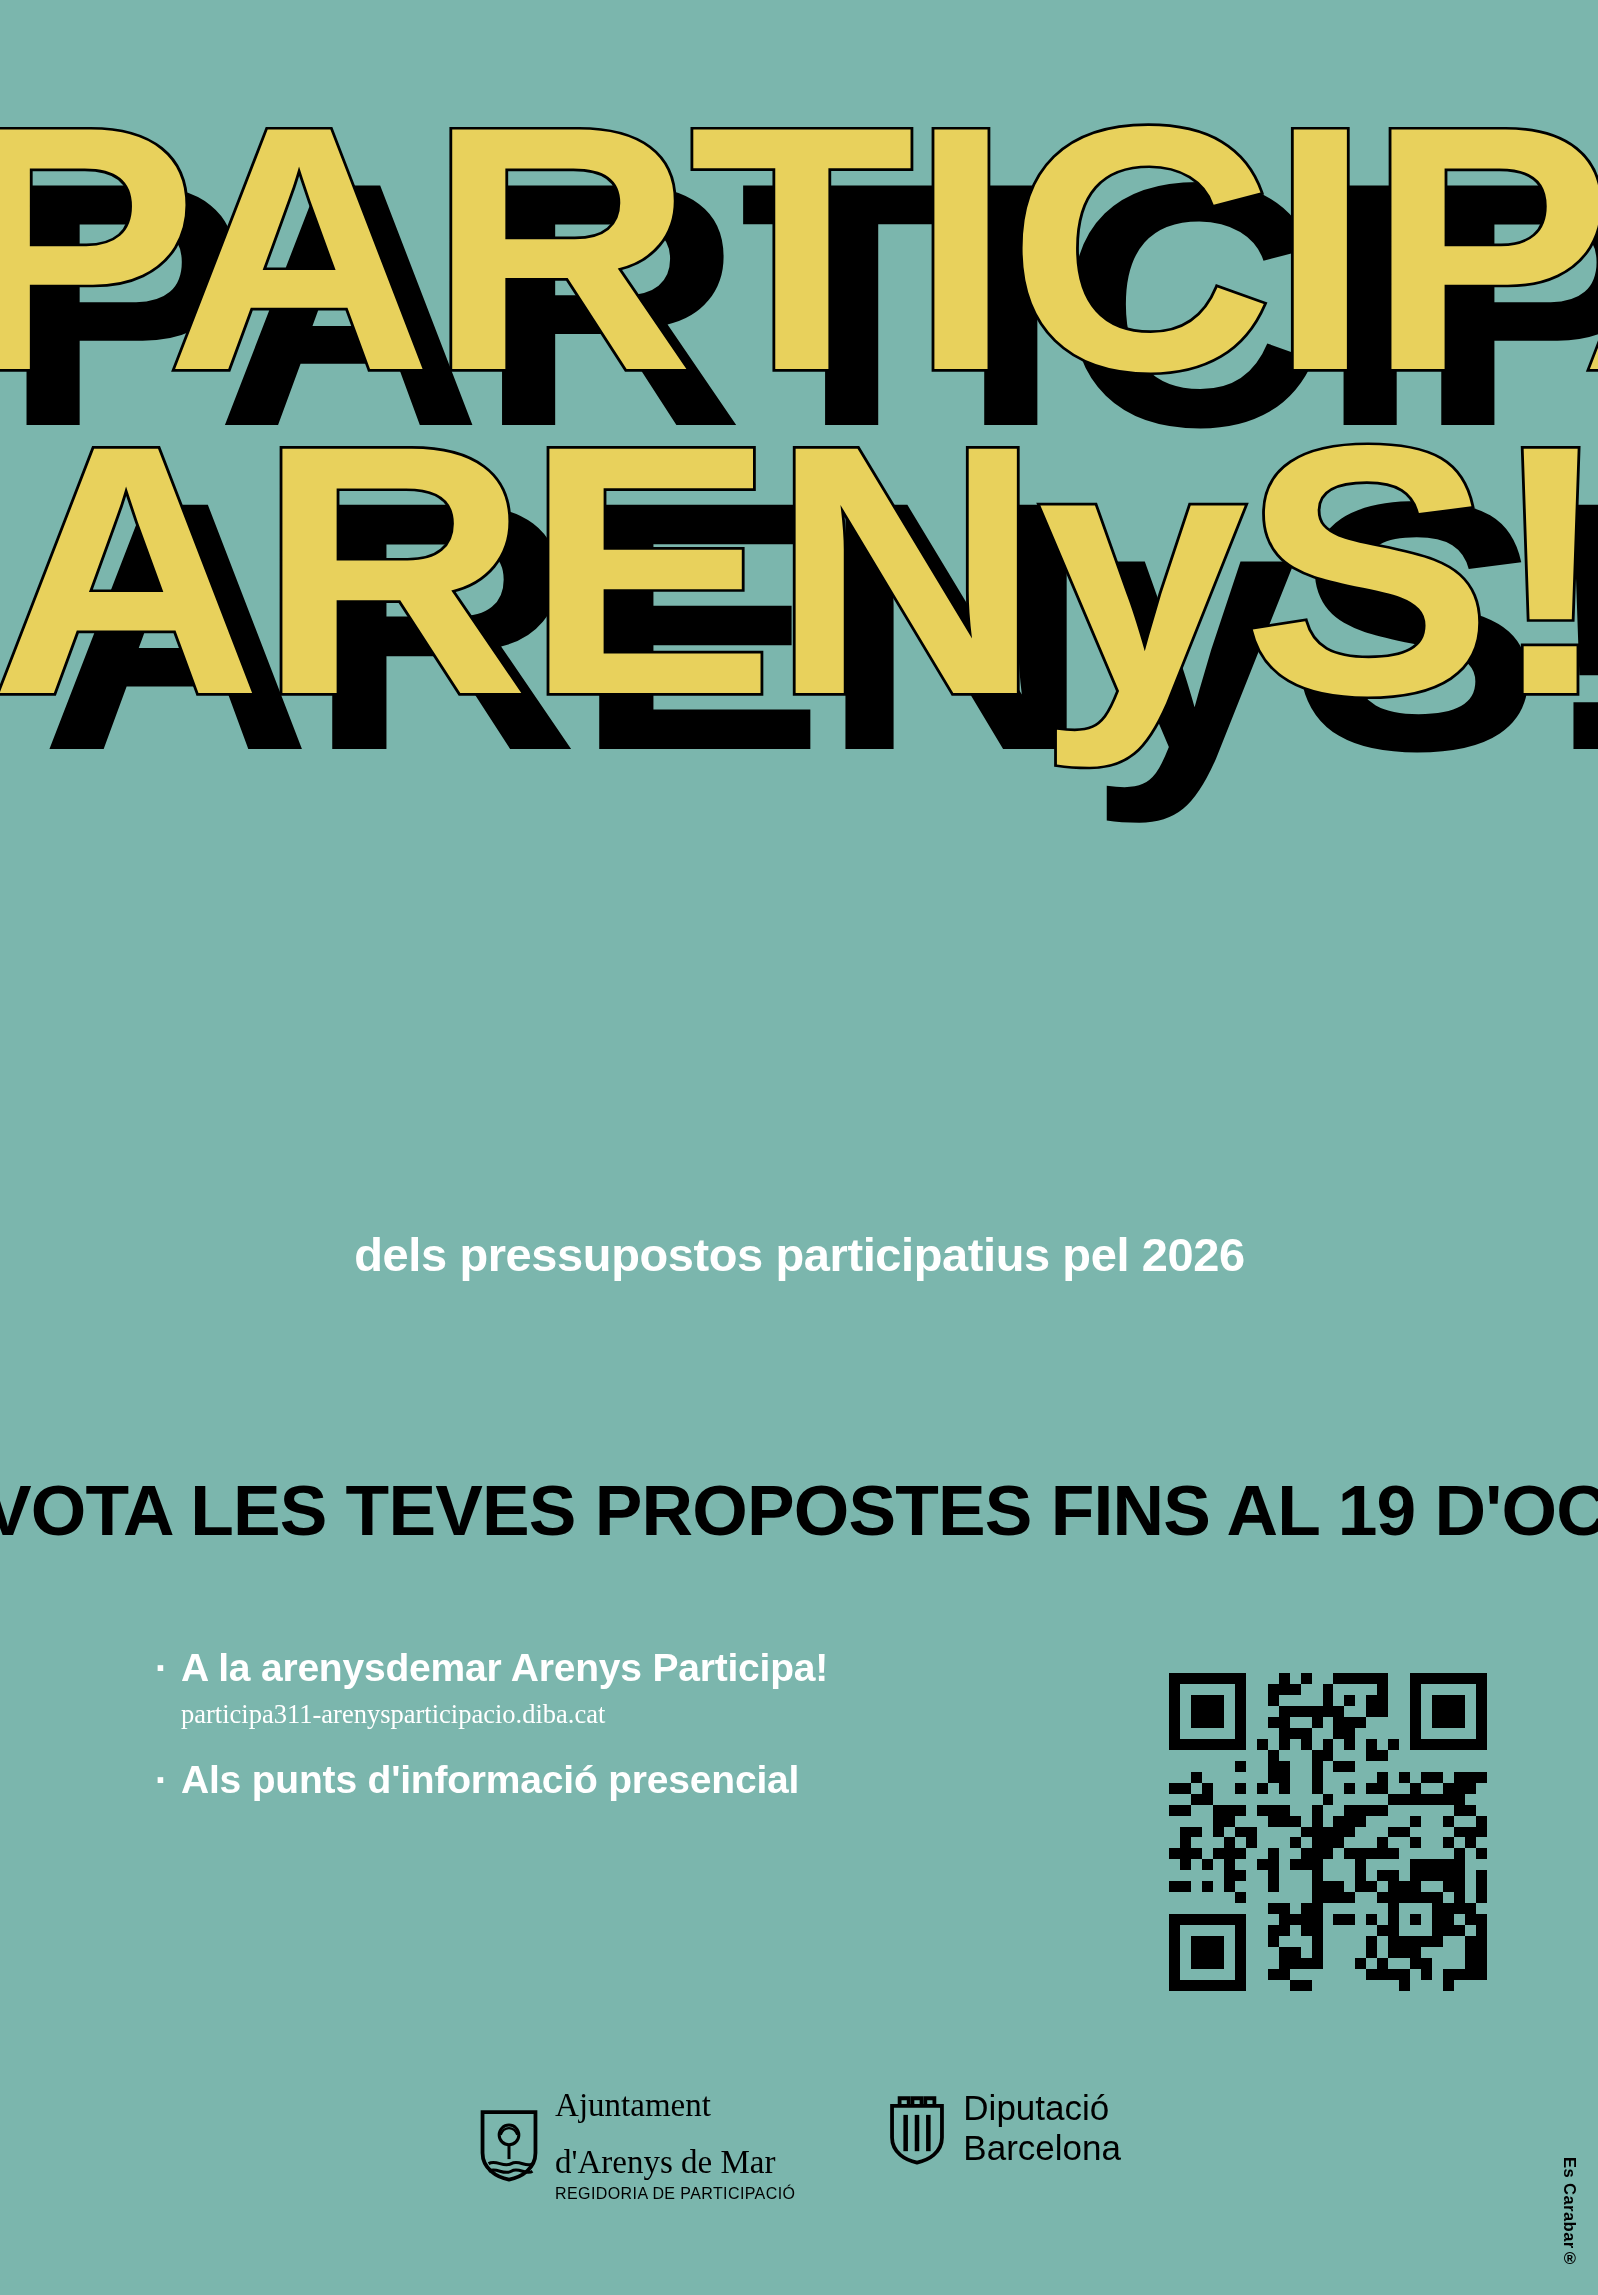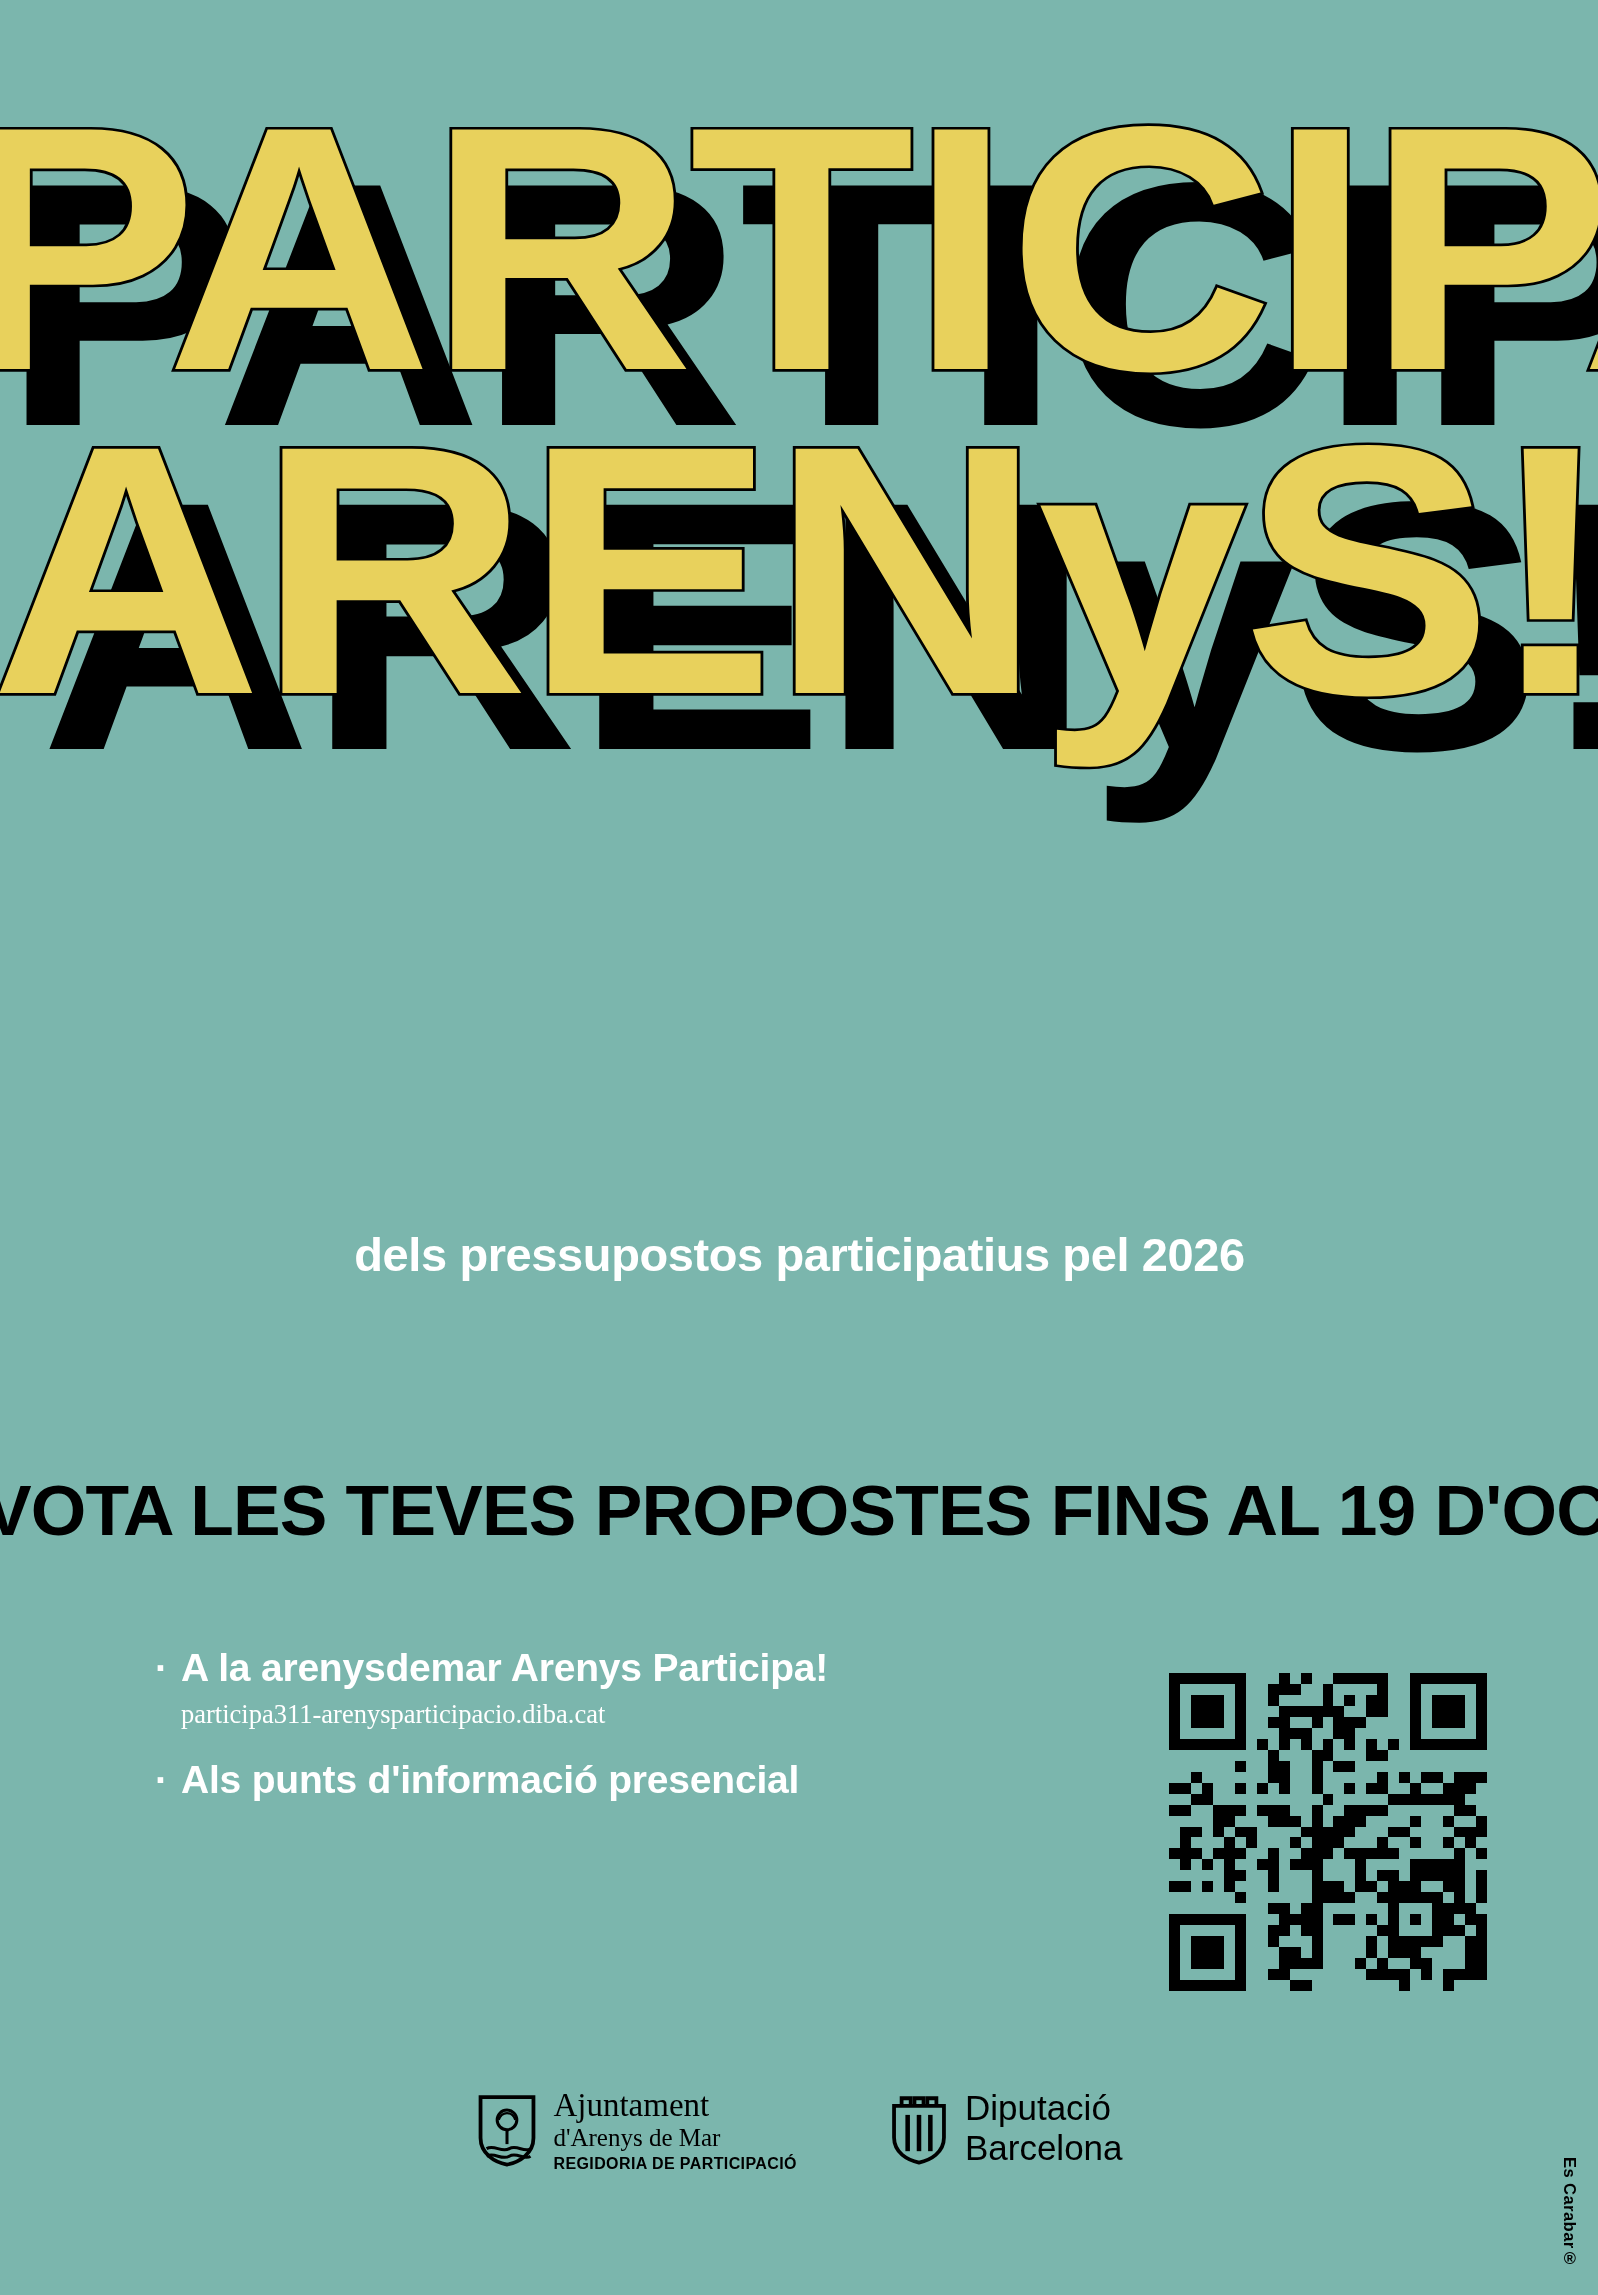"d'Arenys de Mar" .logo-text-1 .l2 { font-size: 25px -> 33px; margin-top: none -> 21px }
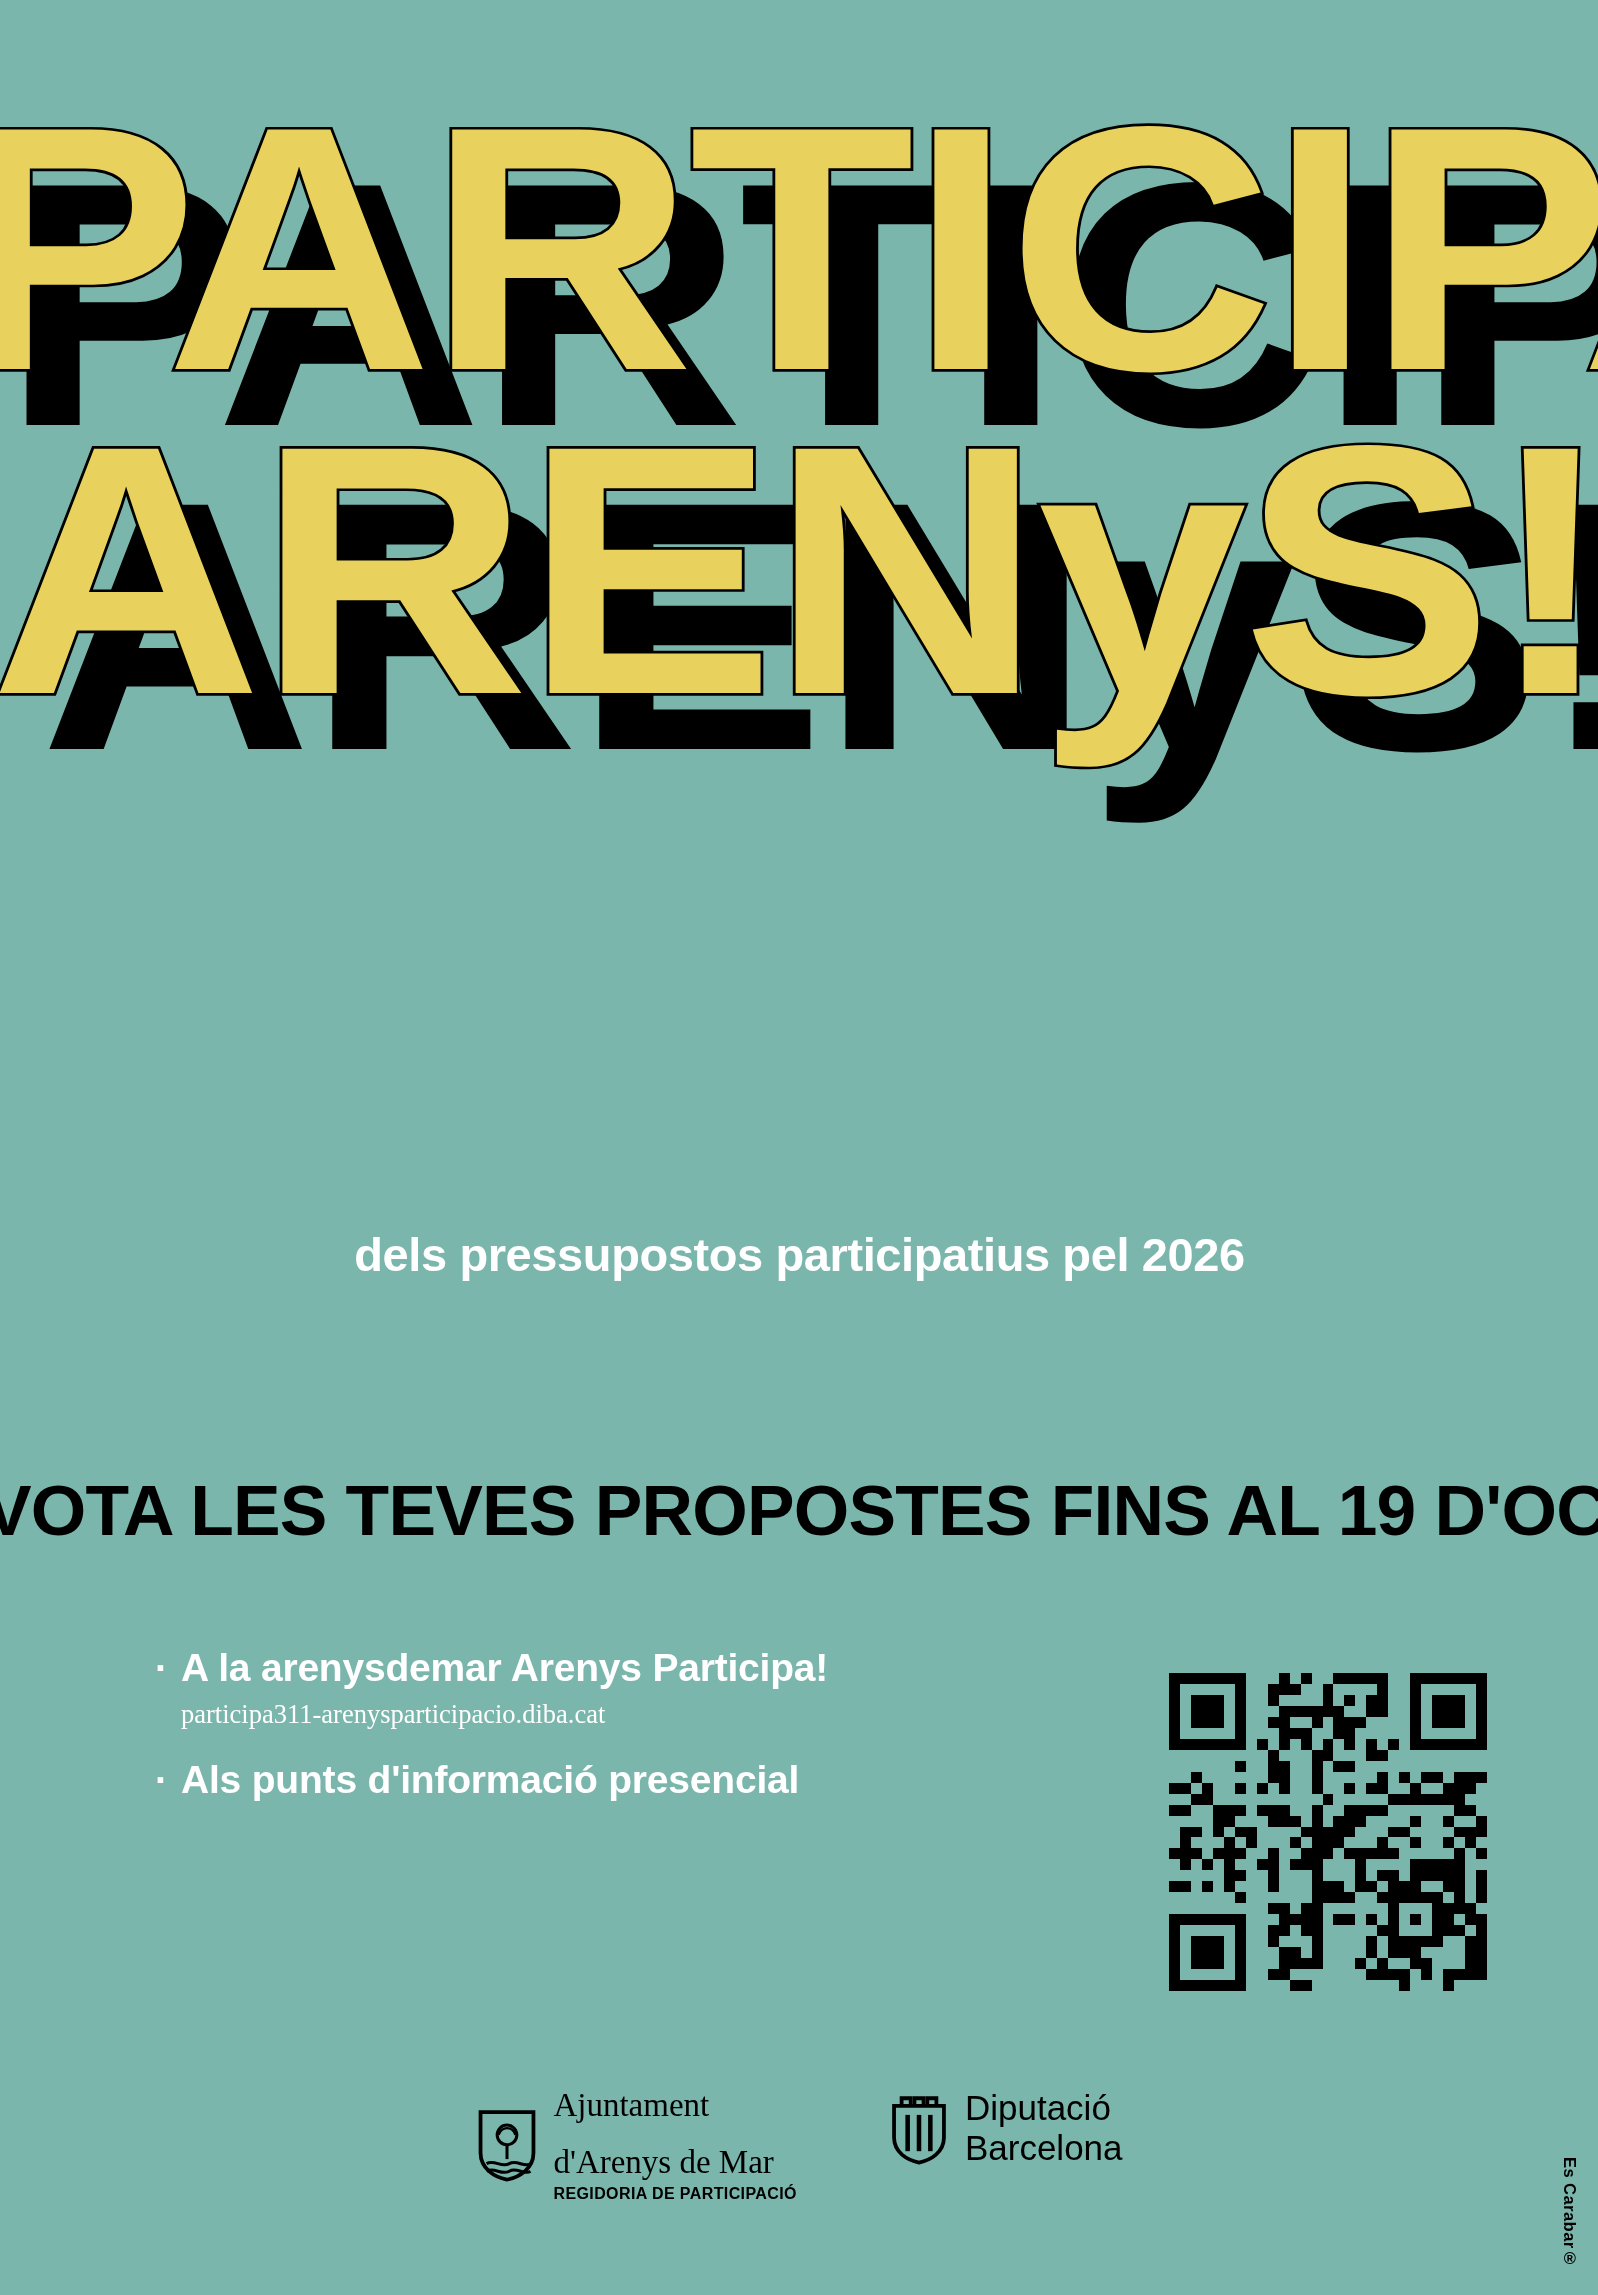"REGIDORIA DE PARTICIPACIÓ" .logo-text-1 .l3 { font-weight: bold -> normal }
